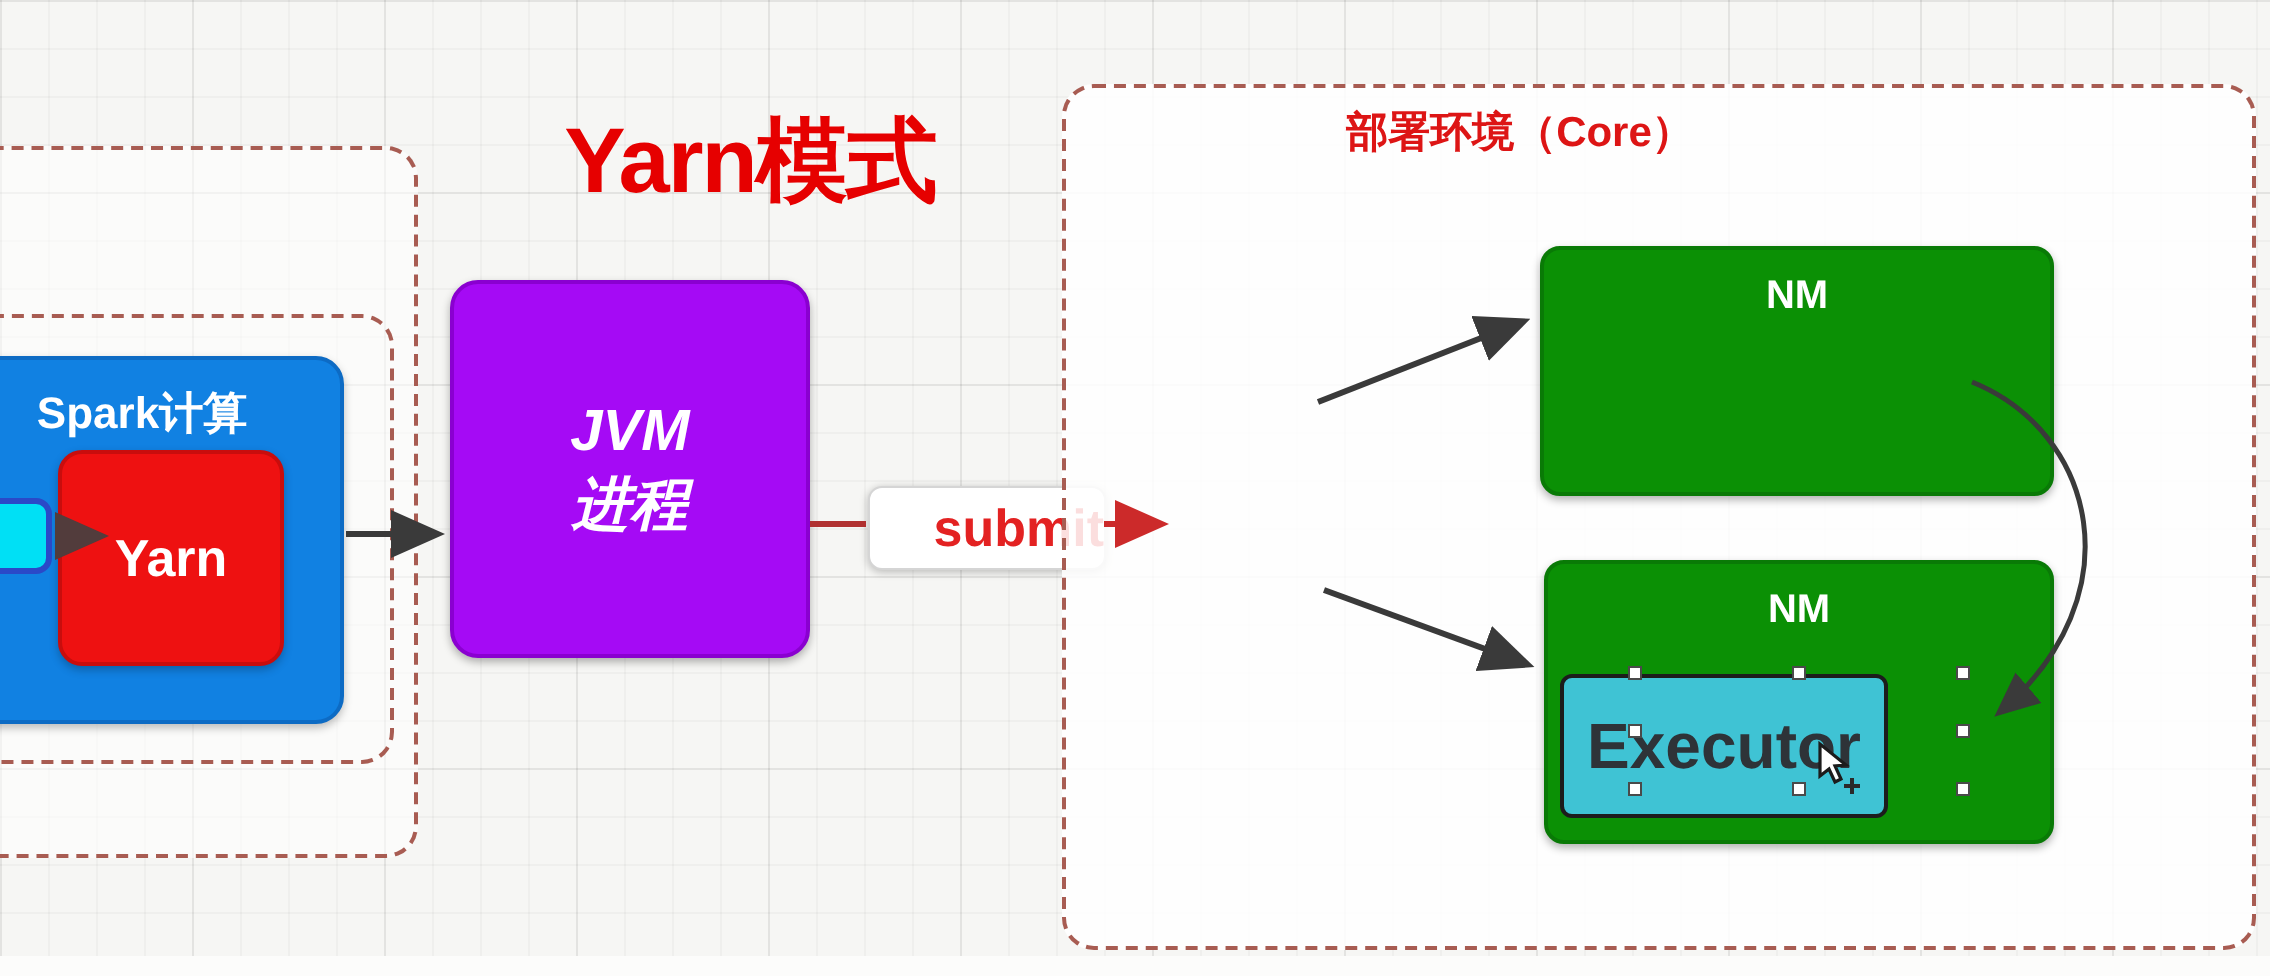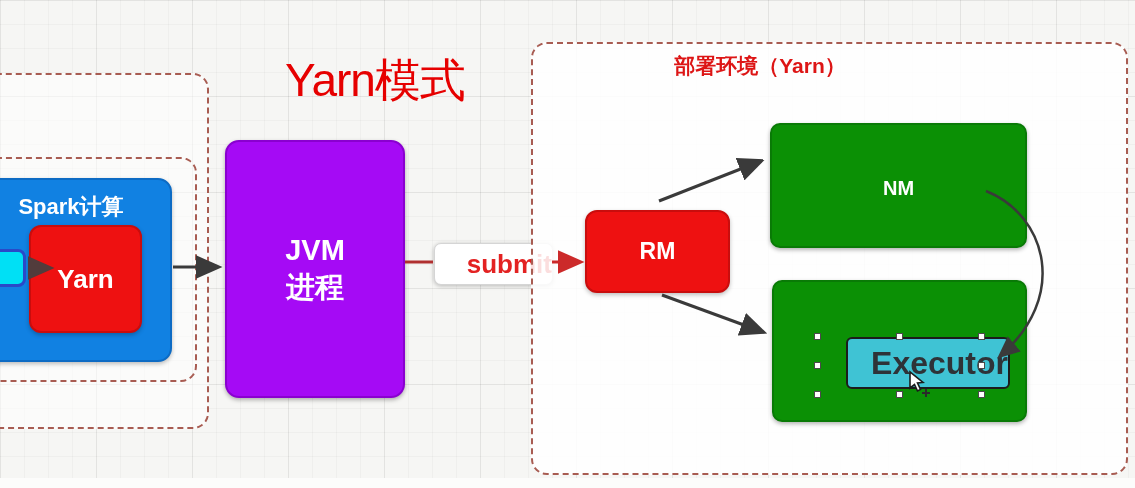"Yarn模式" .page-title { font-weight: 400 -> 700 }
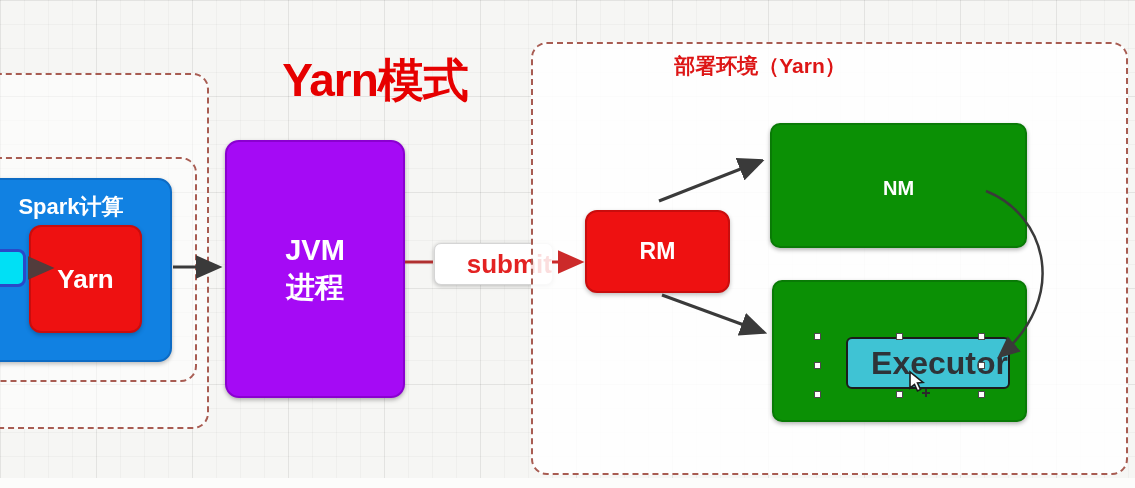"部署环境（Yarn）" div.frame-label { text: Yarn -> Core }
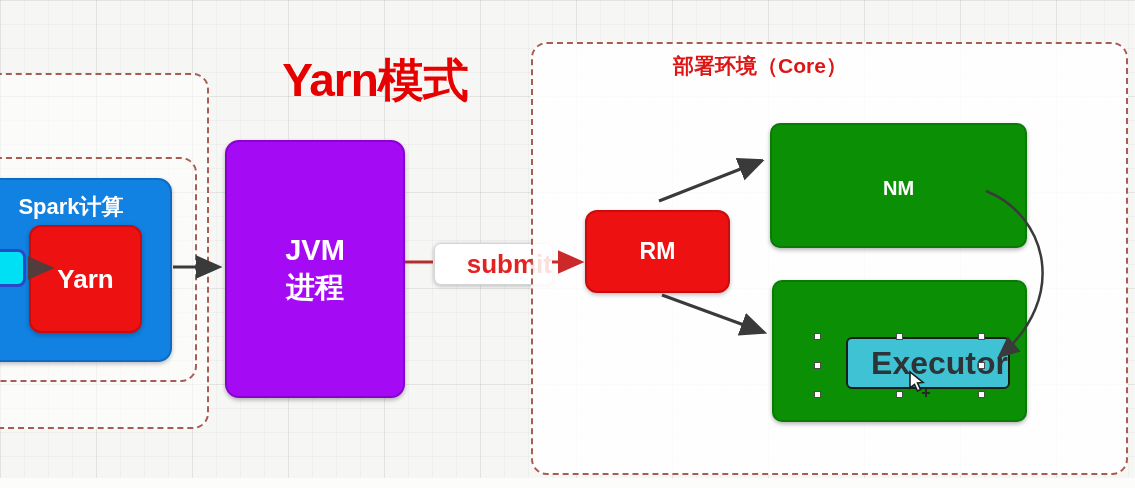"NM" .nm-label { margin-top: 40px -> none }
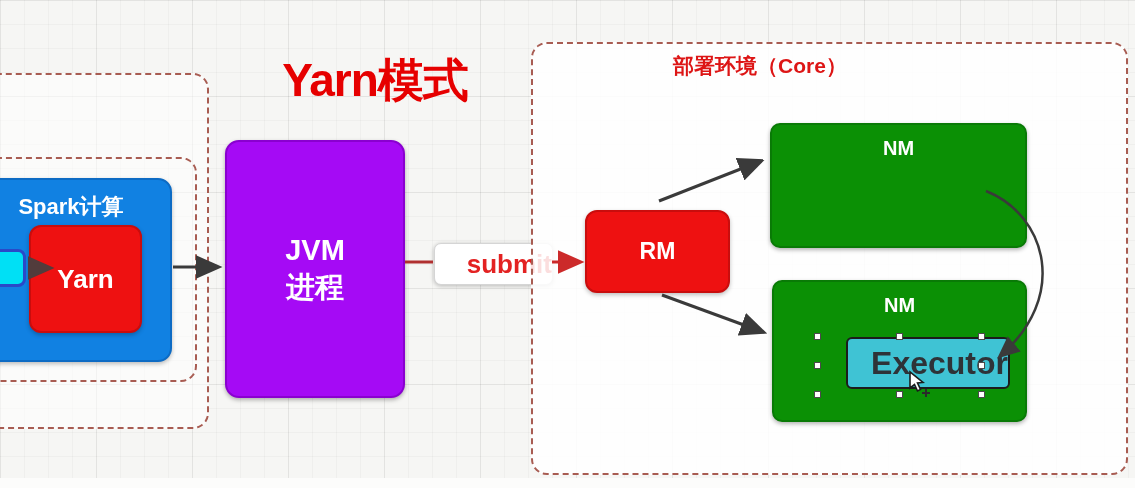"JVM" div.shape { font-style: none -> italic; height: 258px -> 189px }
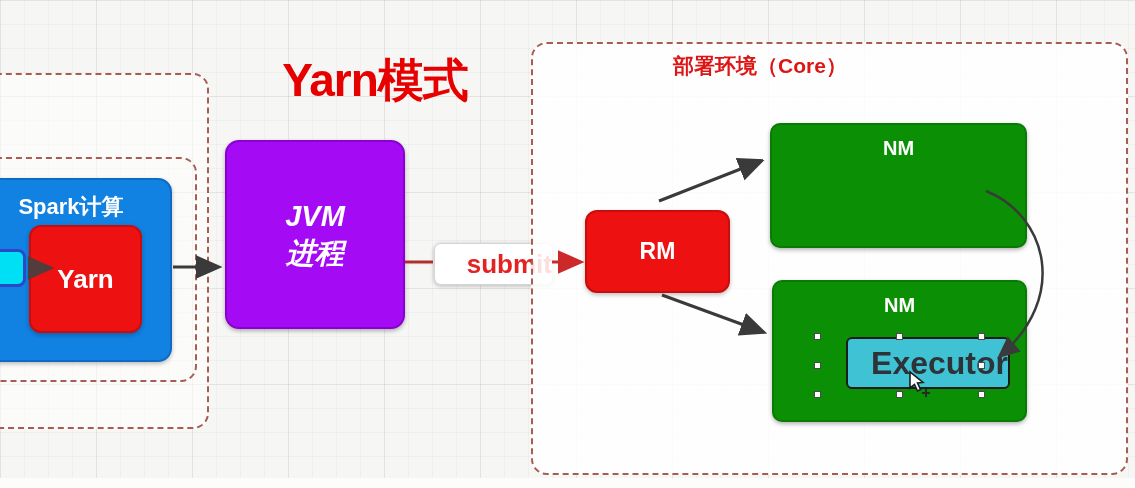"RM" div.shape { html: <div> <span>RM</span> </div> -> none }
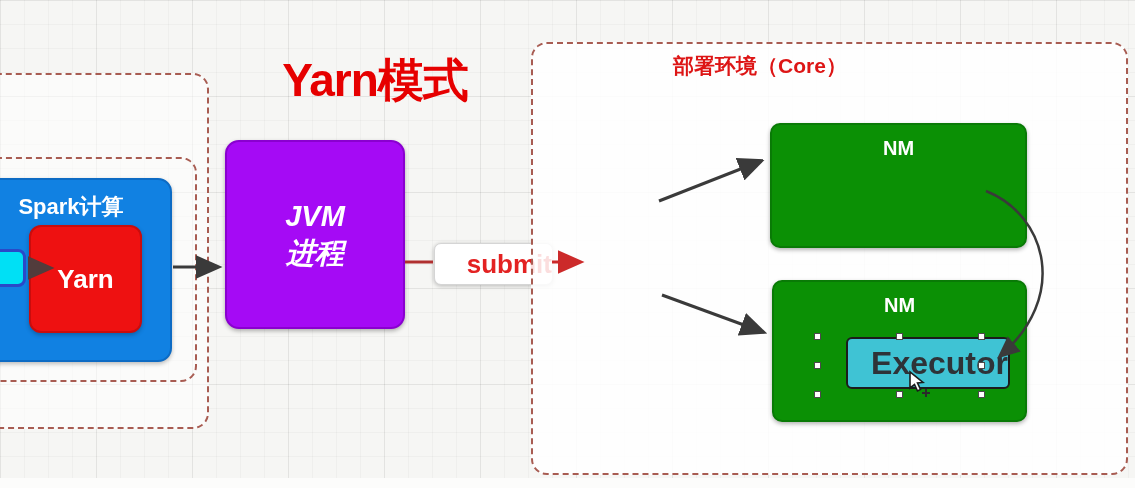"Executor" div.shape { height: 52px -> 72px; justify-content: flex-end -> none; left: 846px -> 780px }
